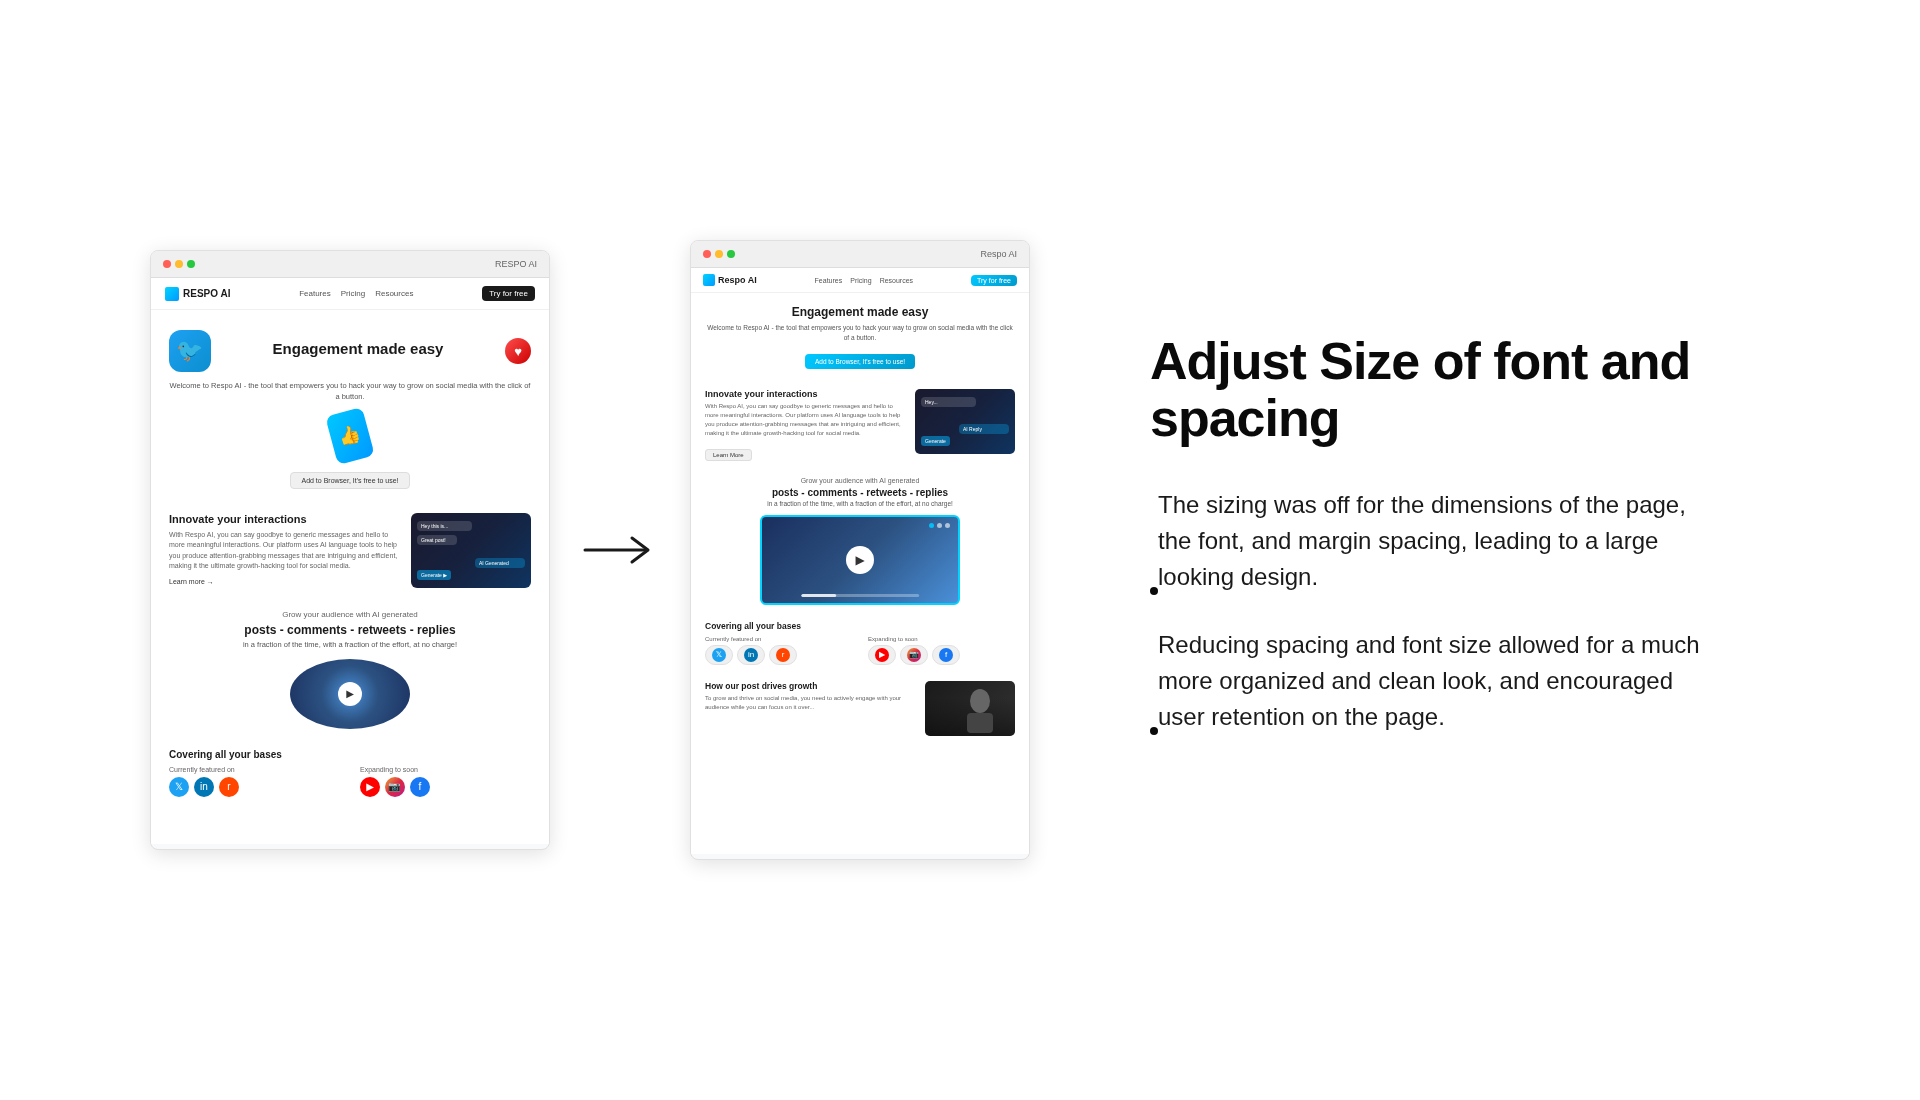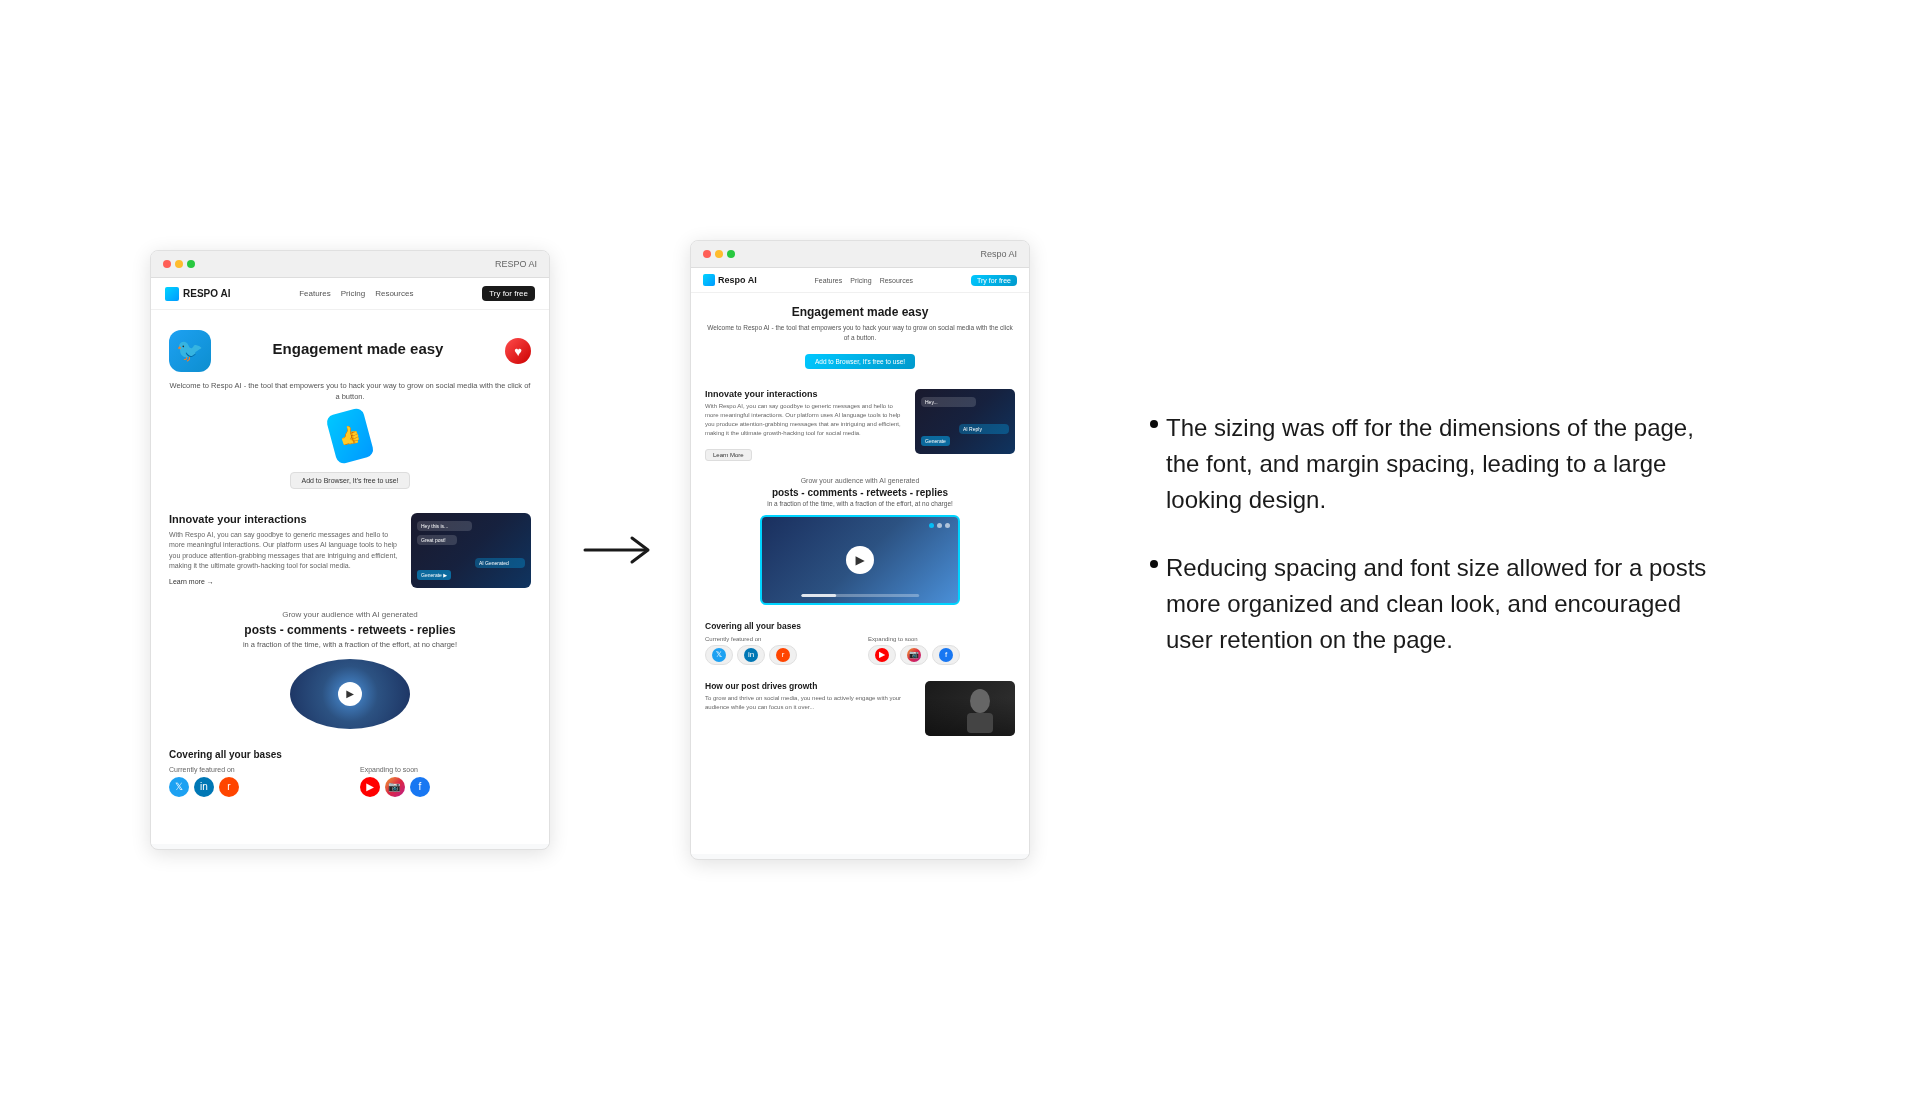"Adjust Size of font and" h1.main-title { html: none -> <h1>Adjust Size of font and spacing</h1> }
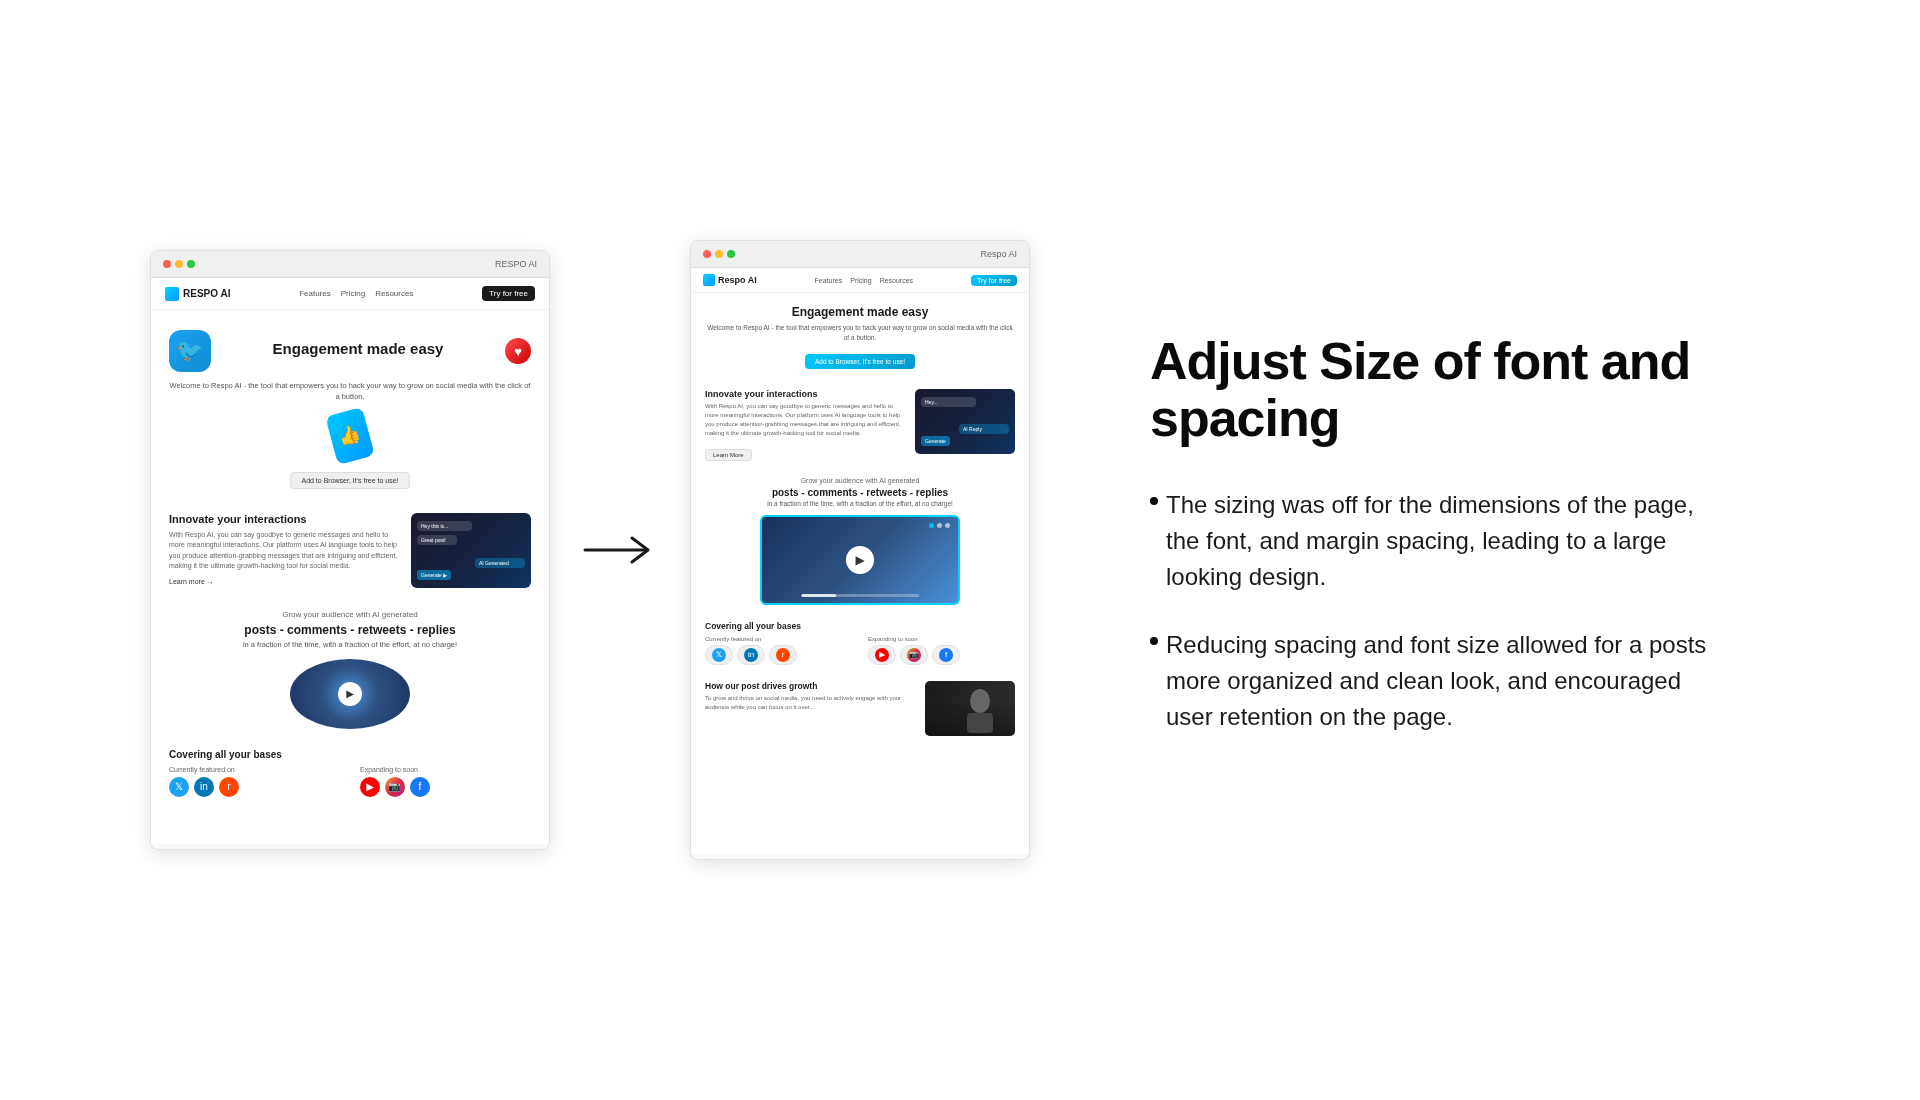"The sizing was off for" .bullet-item { align-items: flex-start -> flex-end; gap: 8px -> 0 }
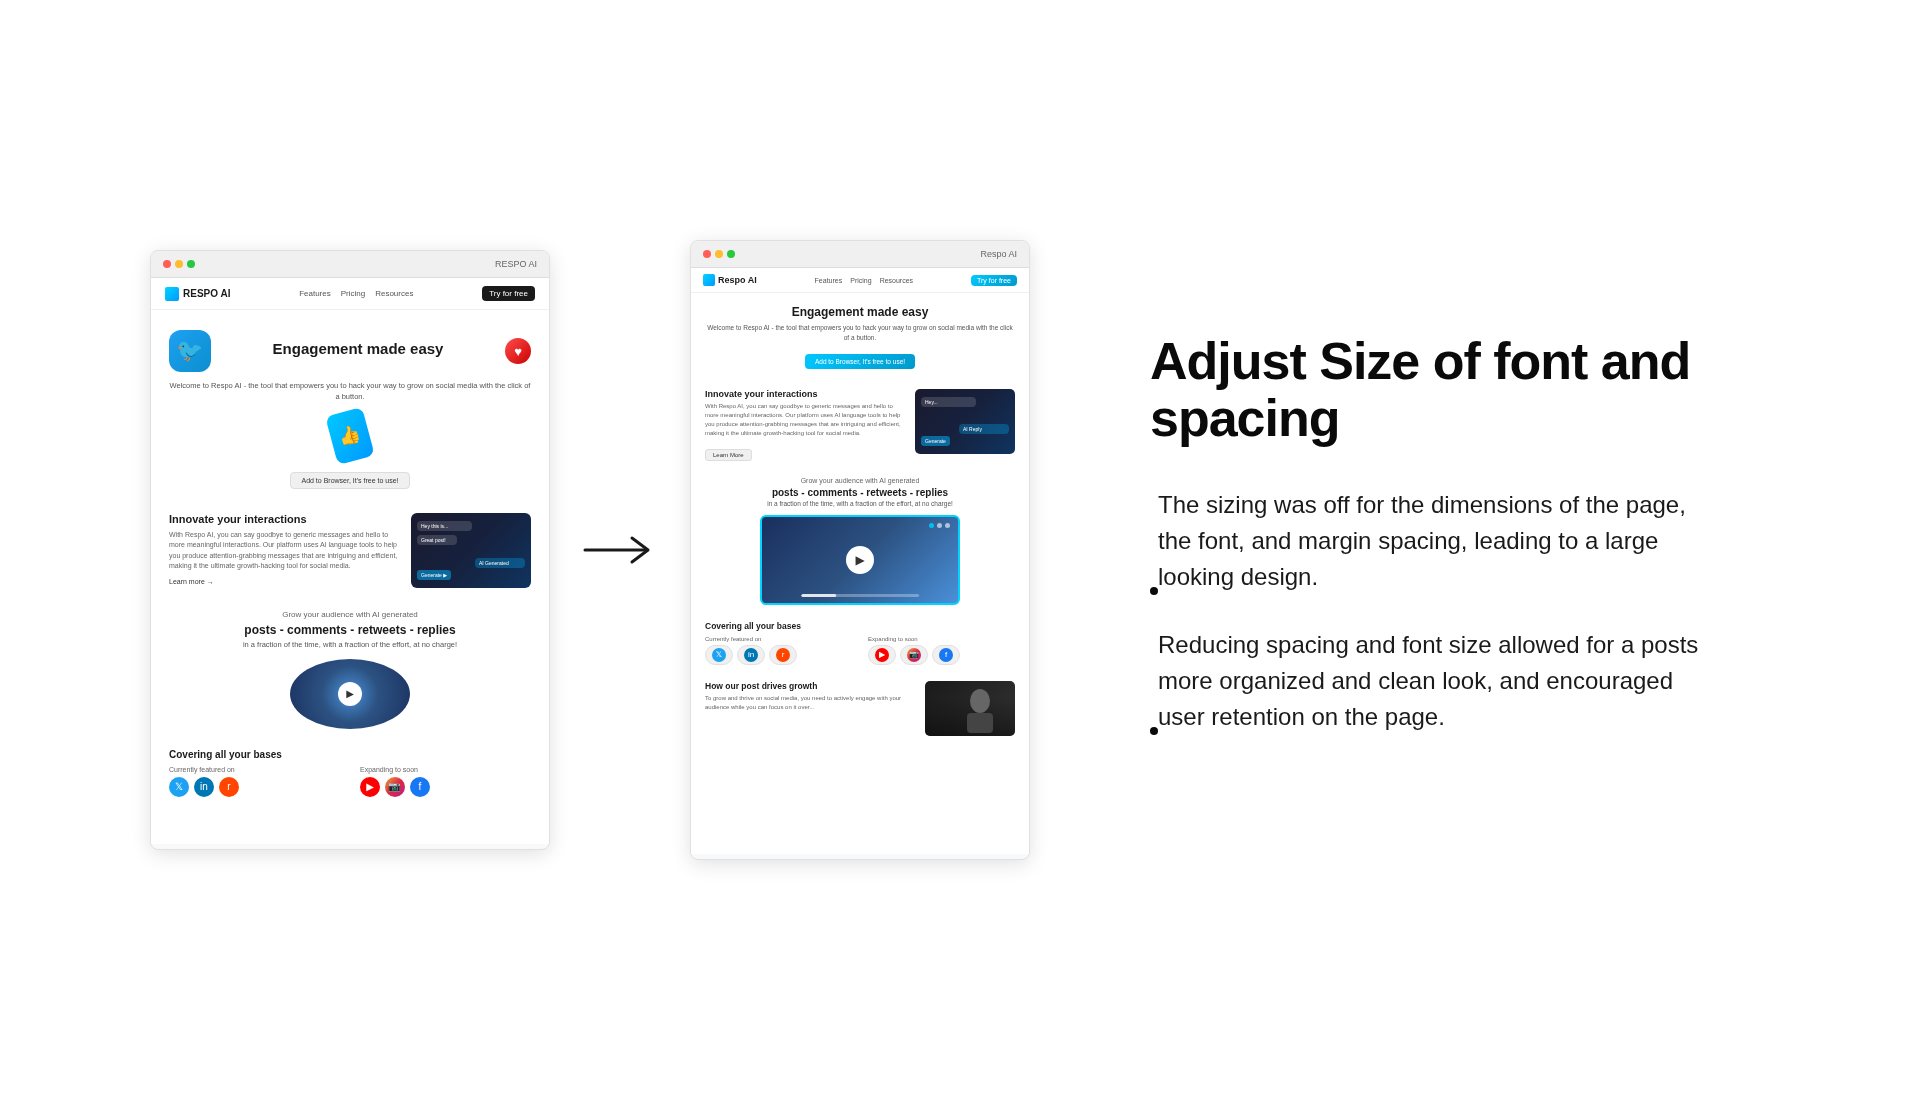"Reducing spacing and font size" span.bullet-text { text: posts -> much }
